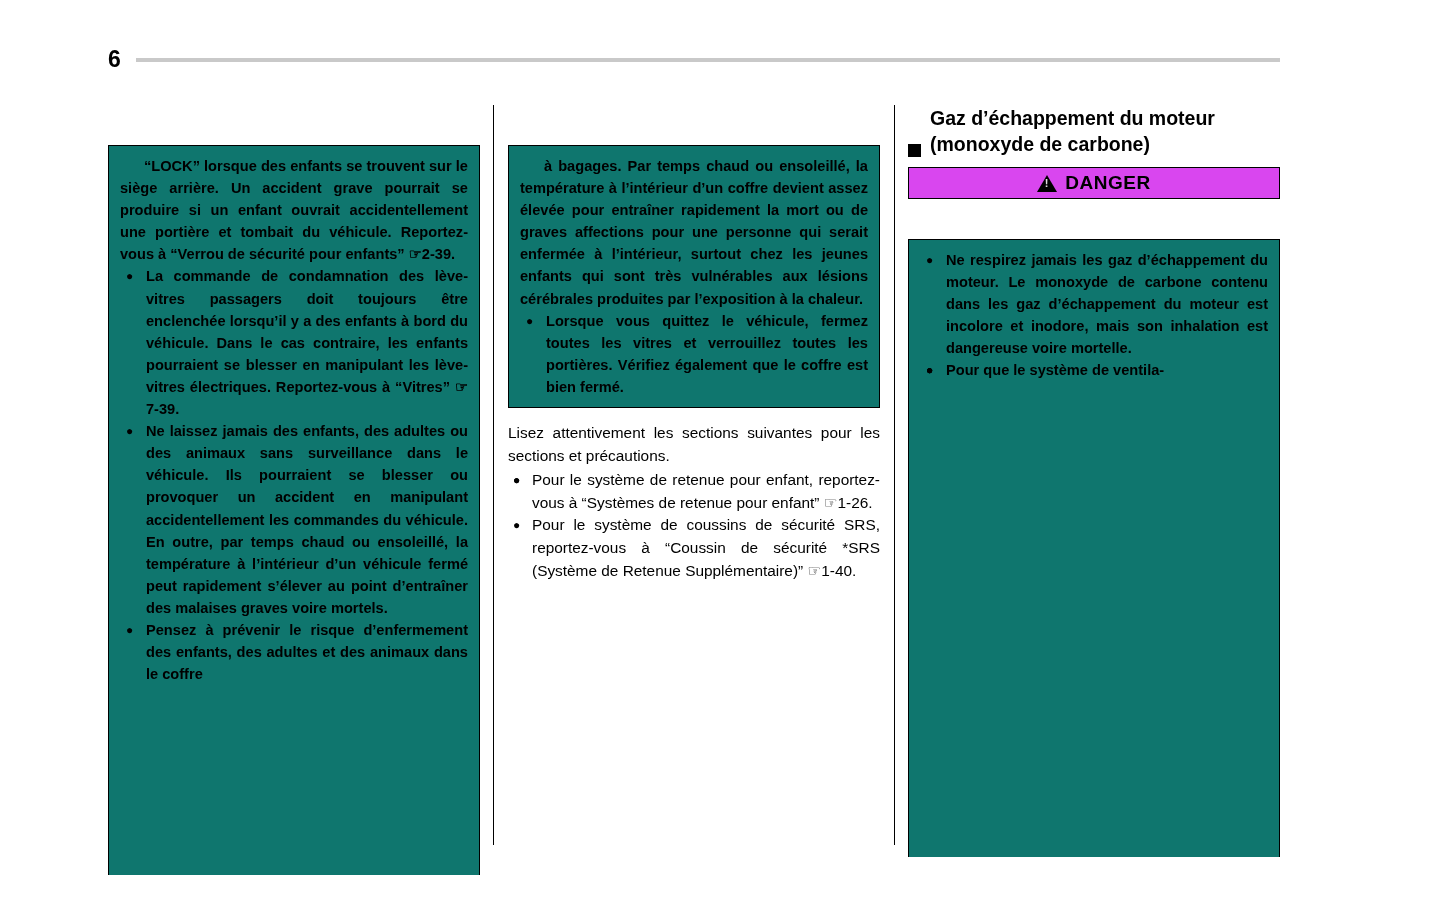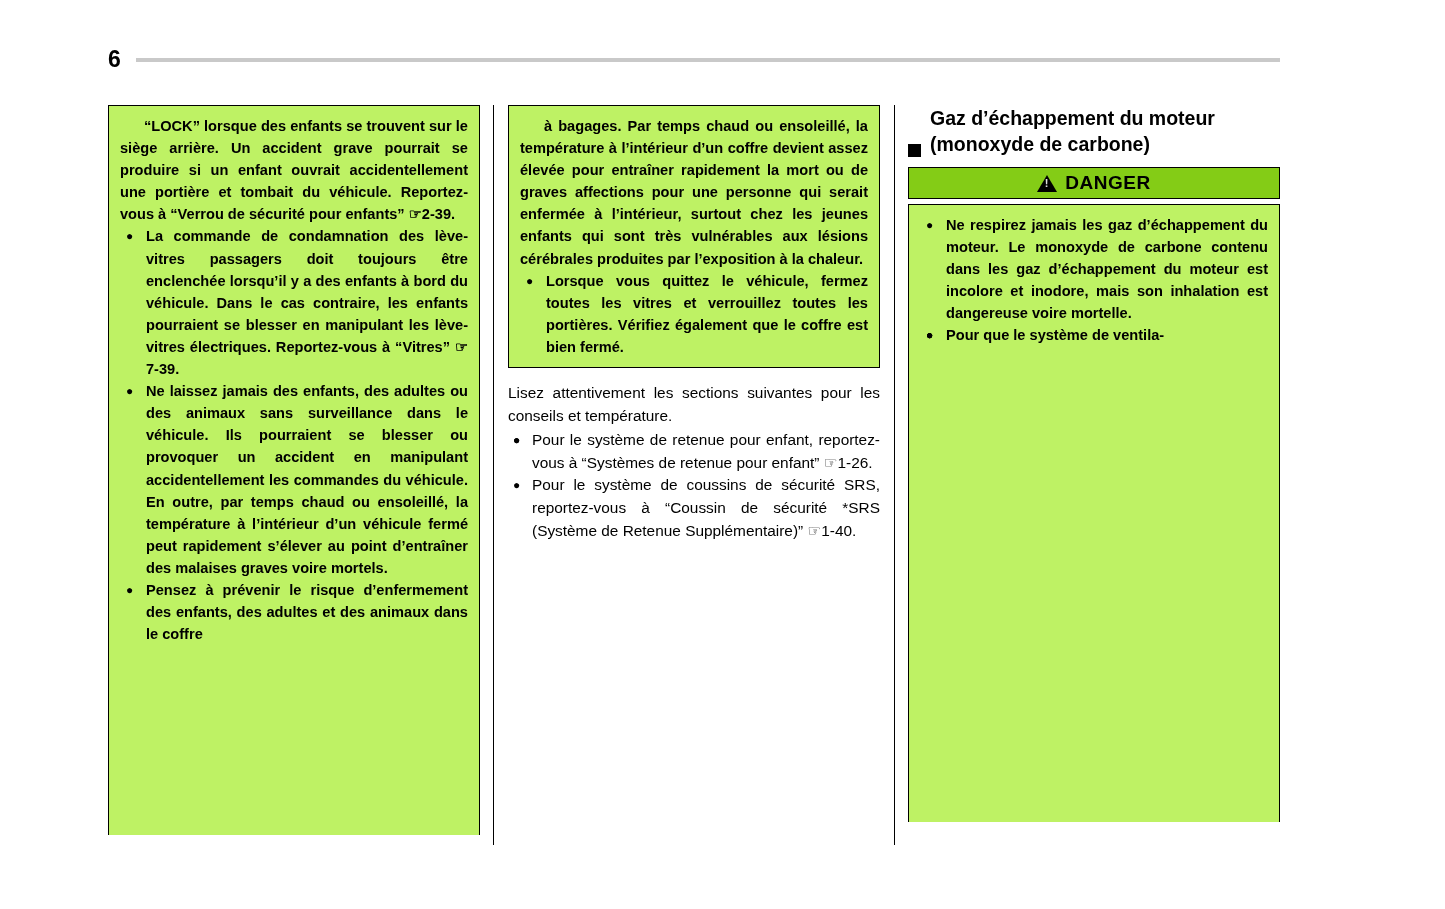"“LOCK” lorsque des enfants se" .warn-box { background: #bef264 -> #0f766e; margin-top: none -> 40px }
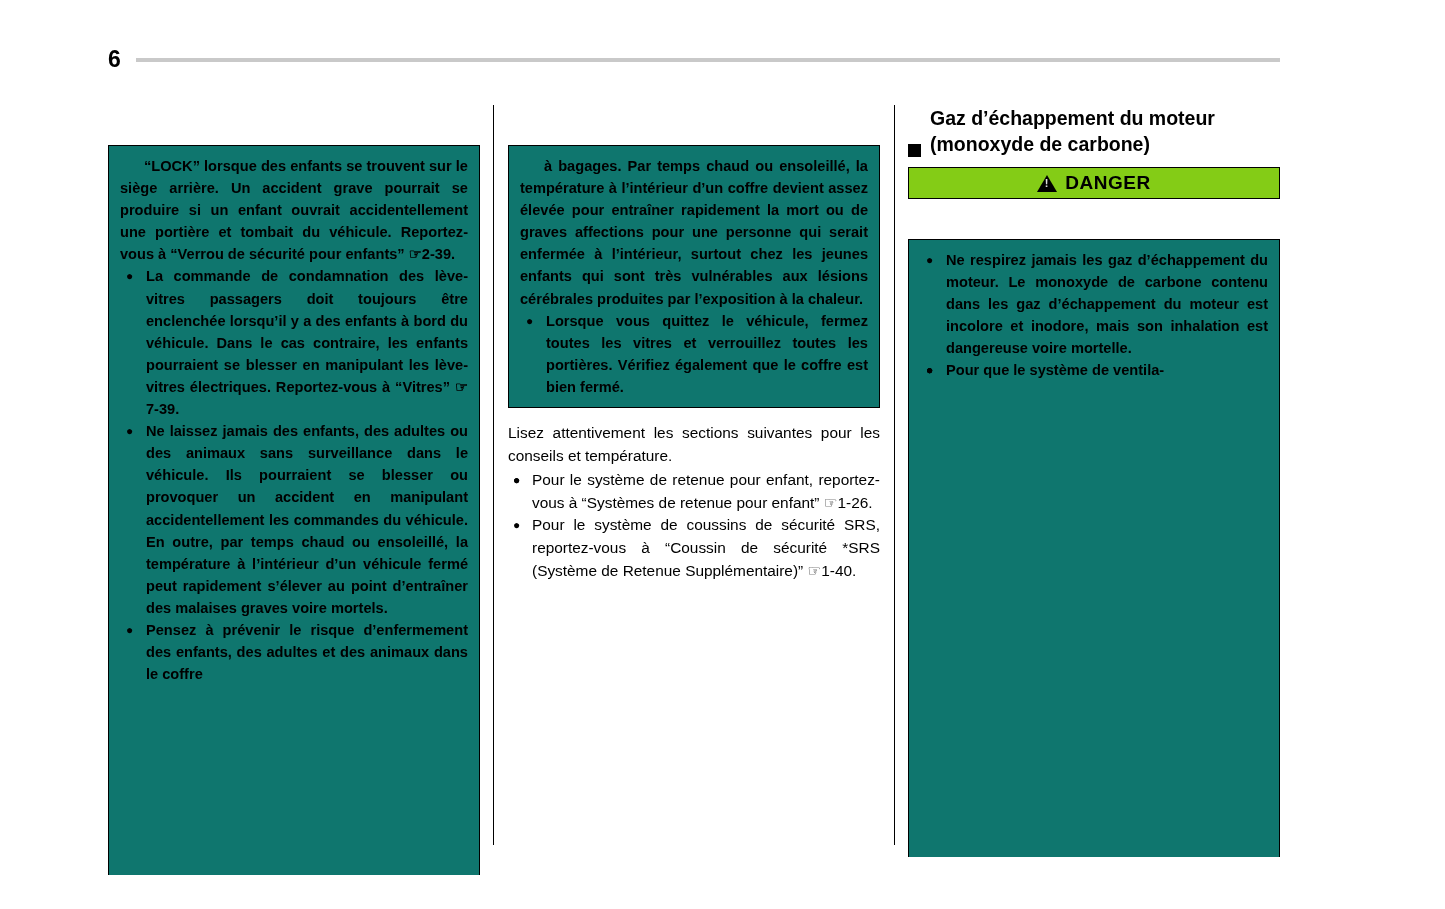"DANGER" .danger-bar { background: #84cc16 -> #d946ef }
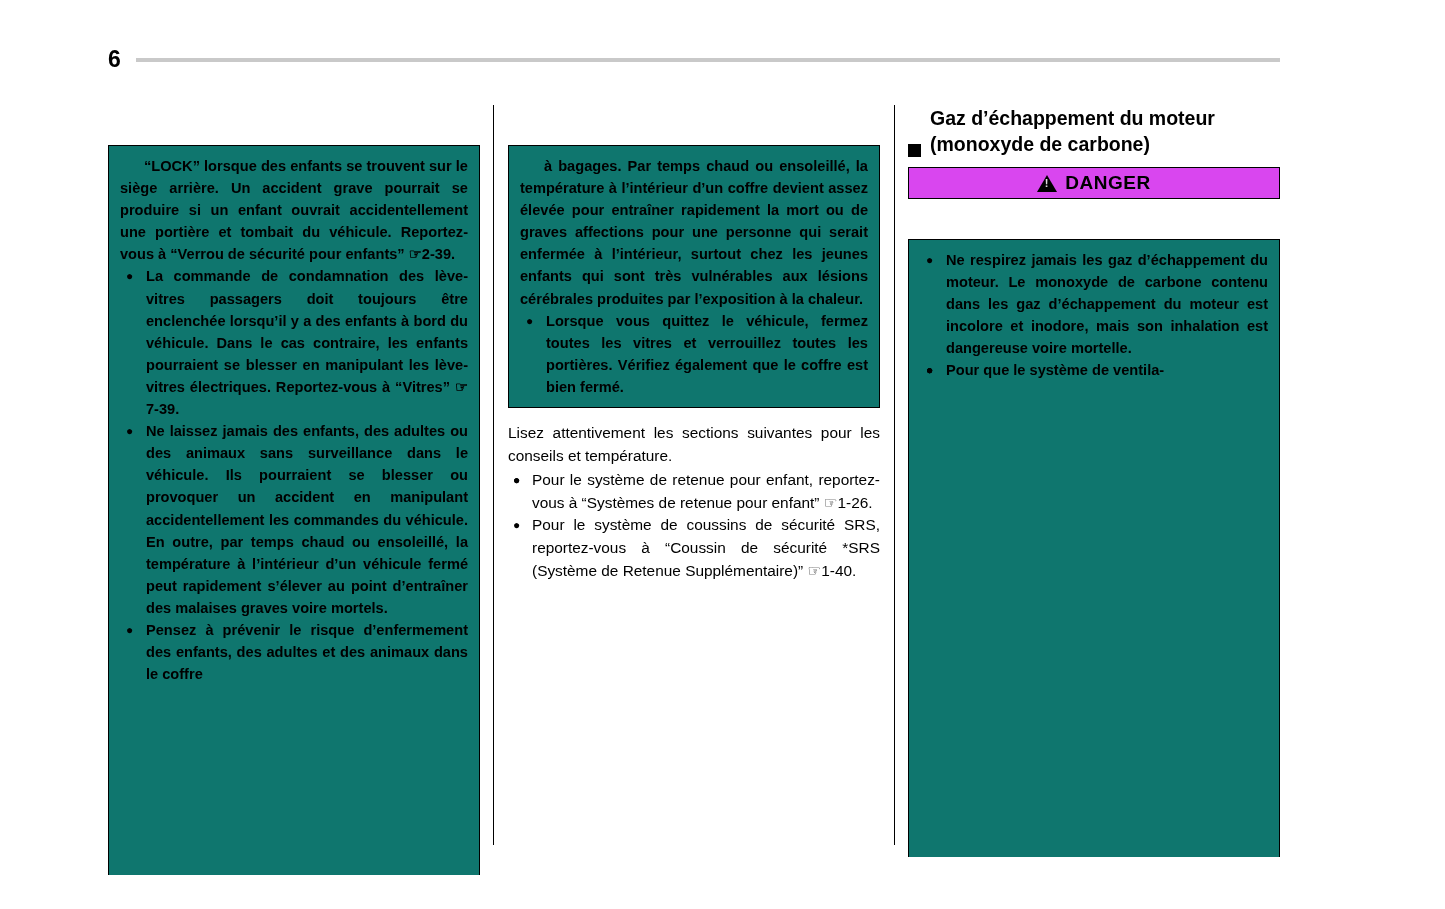"Lisez attentivement les sections" p.body-text { text: conseils et température -> sections et précautions }
